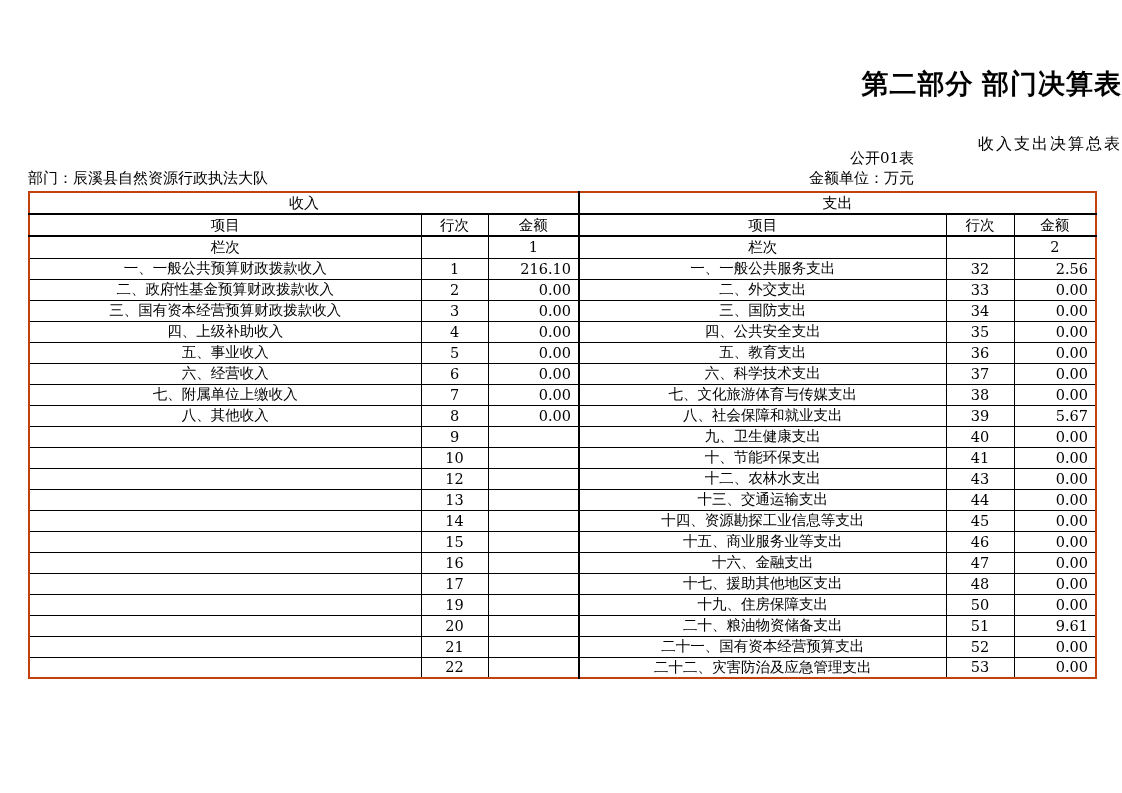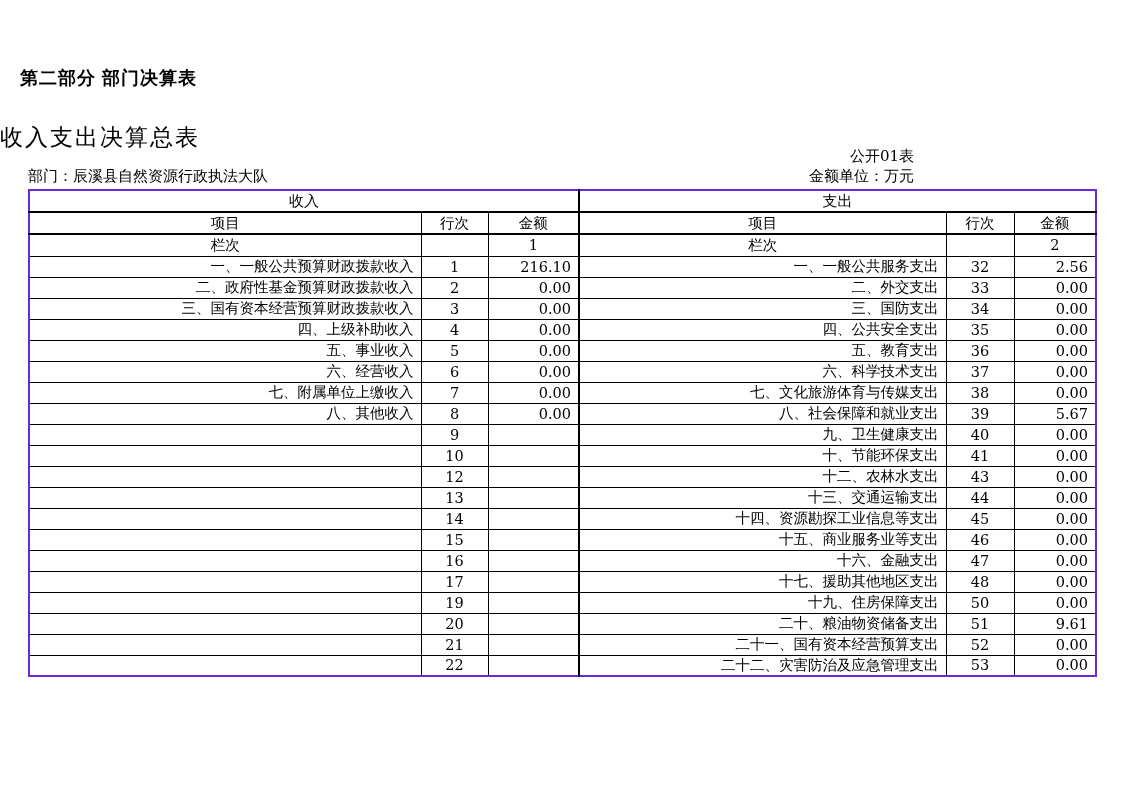"第二部分 部门决算表" .part-title { font-size: 18px -> 27px; text-align: left -> right }
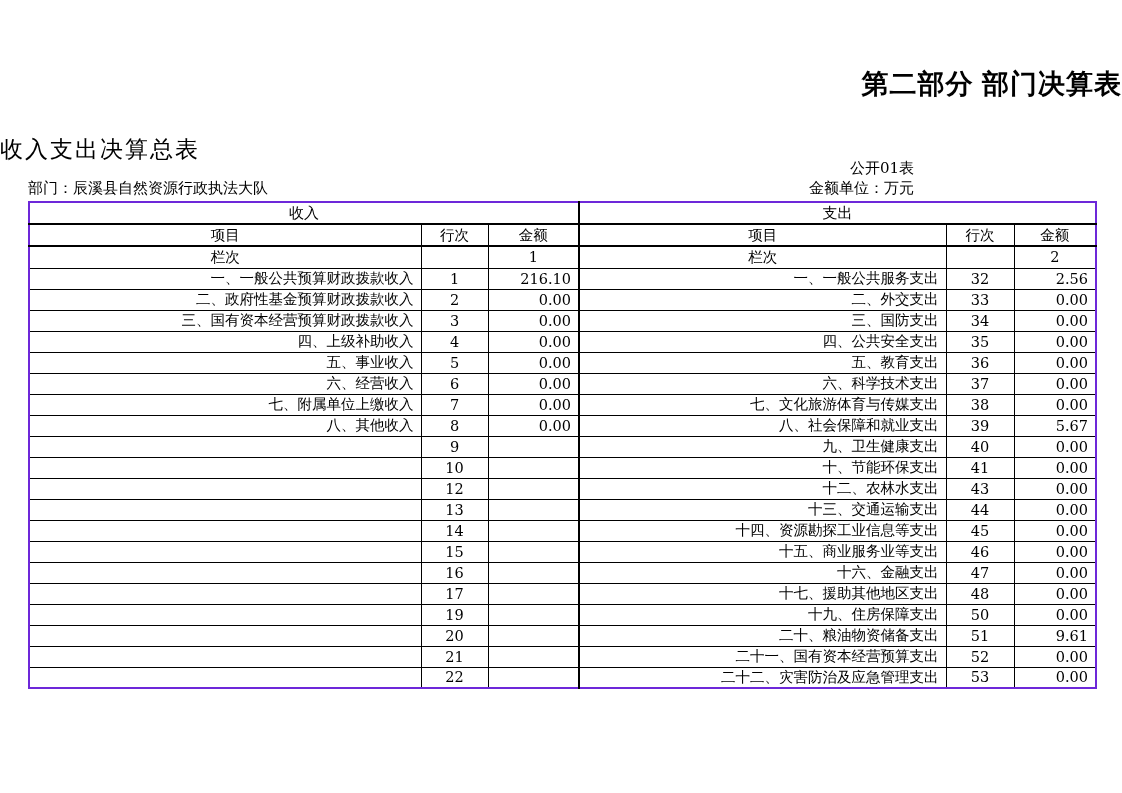"收入支出决算总表" .table-title { font-size: 23px -> 16px; text-align: left -> right }
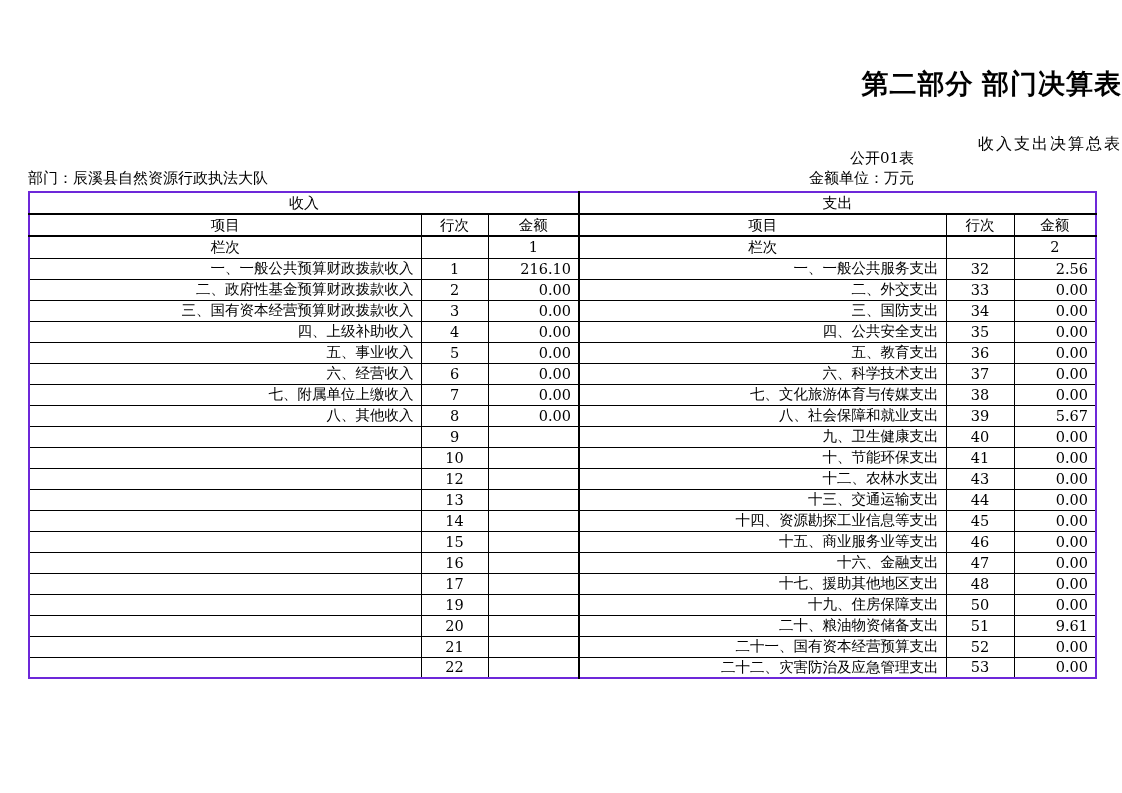"收入" table.fin { border: 2px solid #6d28d9 -> 2px solid #c2410c }
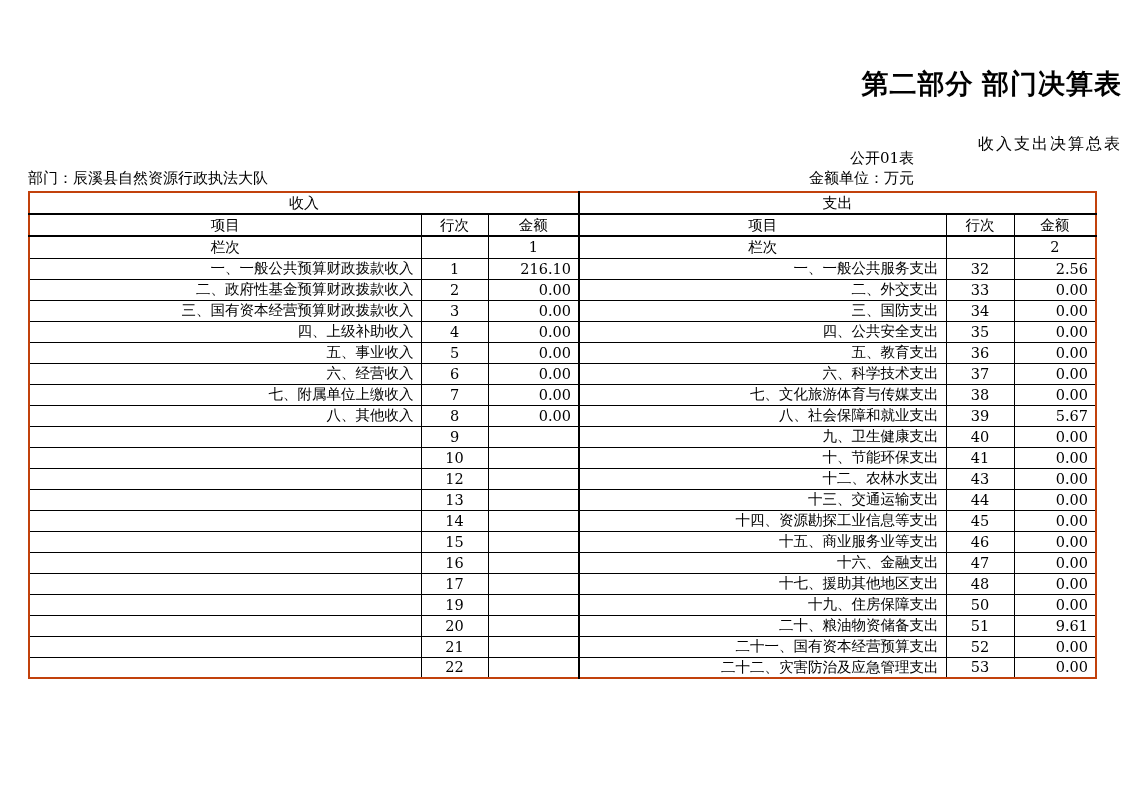"一、一般公共预算财政拨款收入" td.item { text-align: right -> center }
